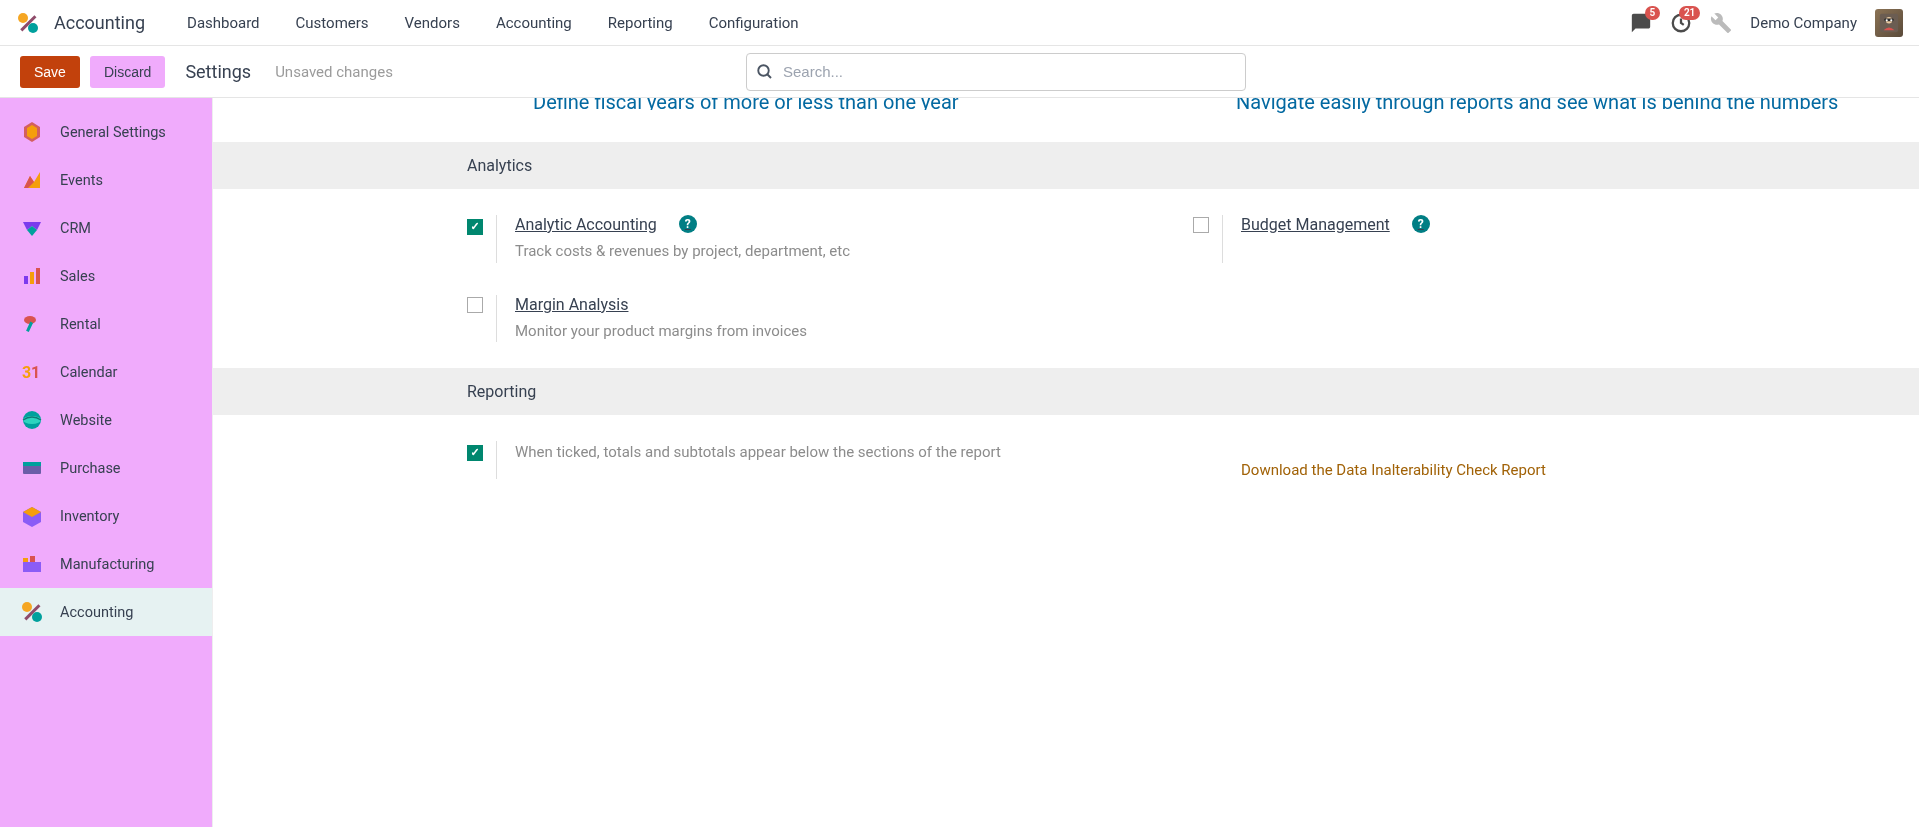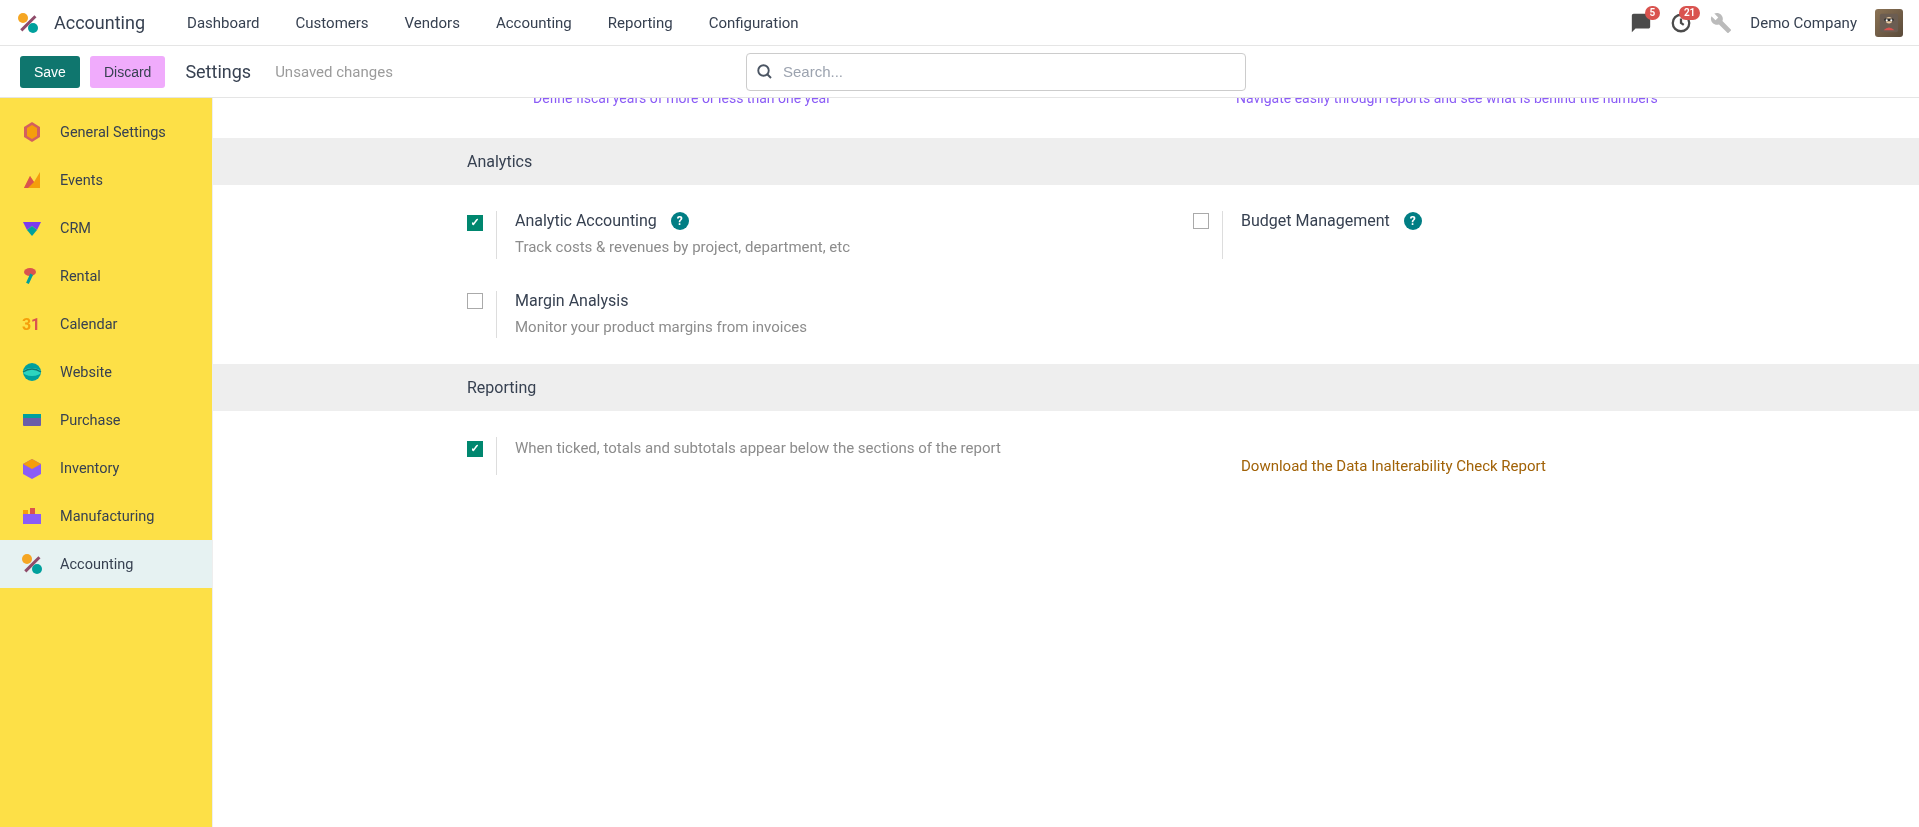"Save" .btn-save { background: #0f766e -> #c2410c }
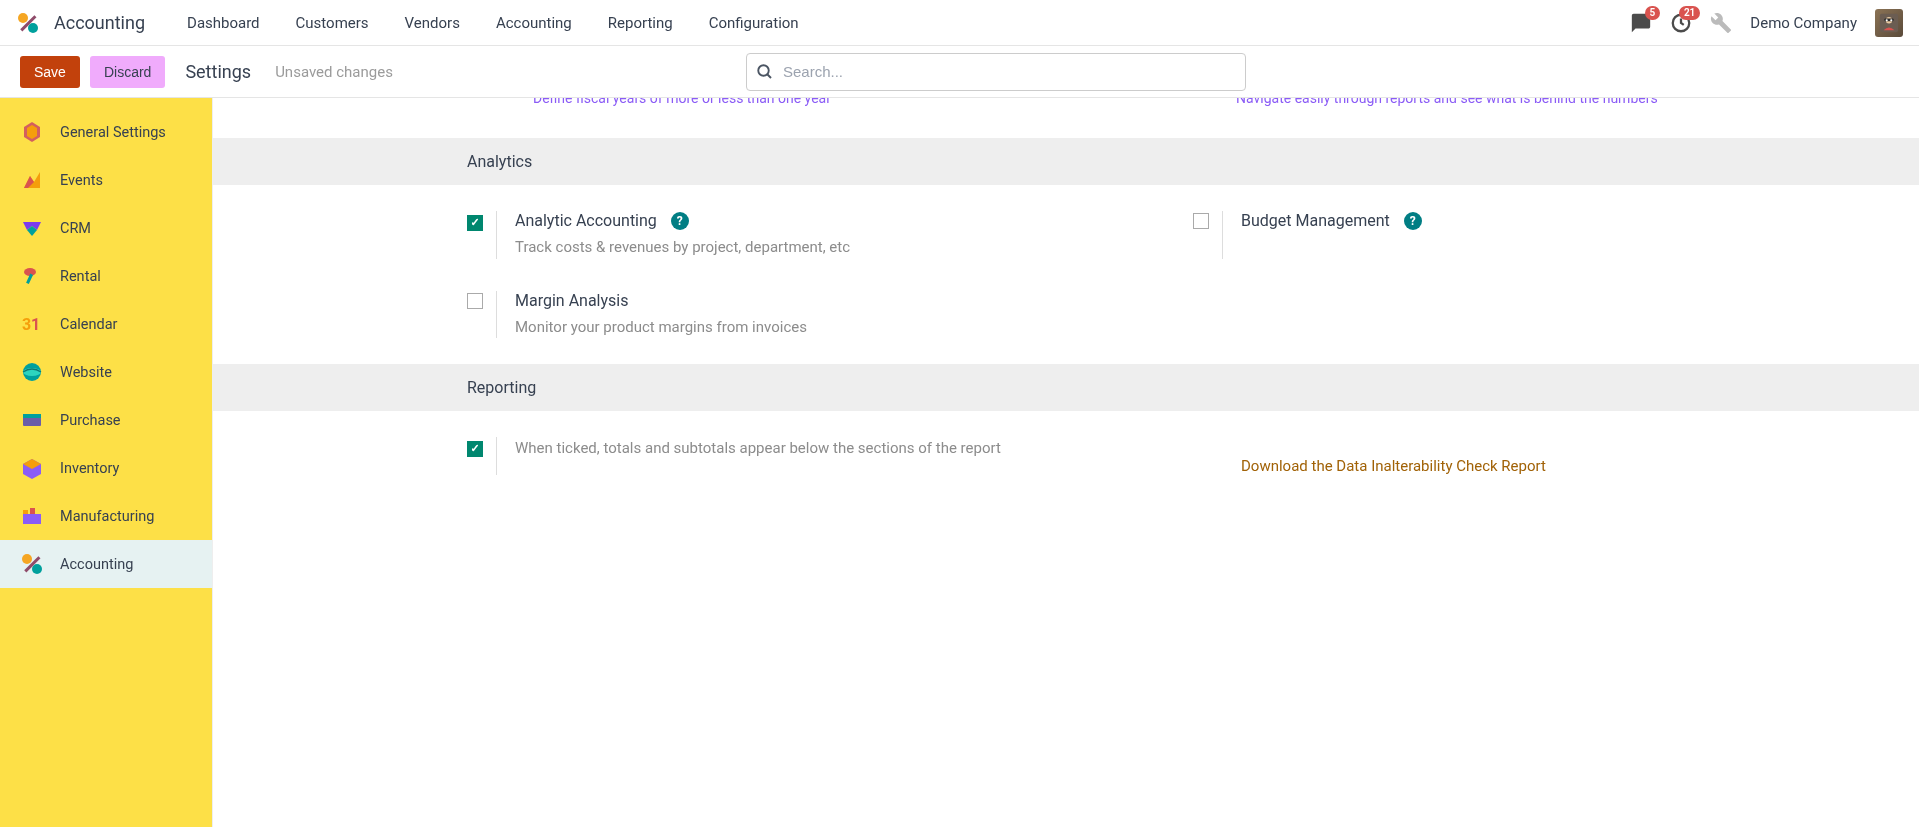"Define fiscal years of more" .partial-left, .partial-right { color: #8b5cf6 -> #0369a1; font-size: 14px -> 20px }
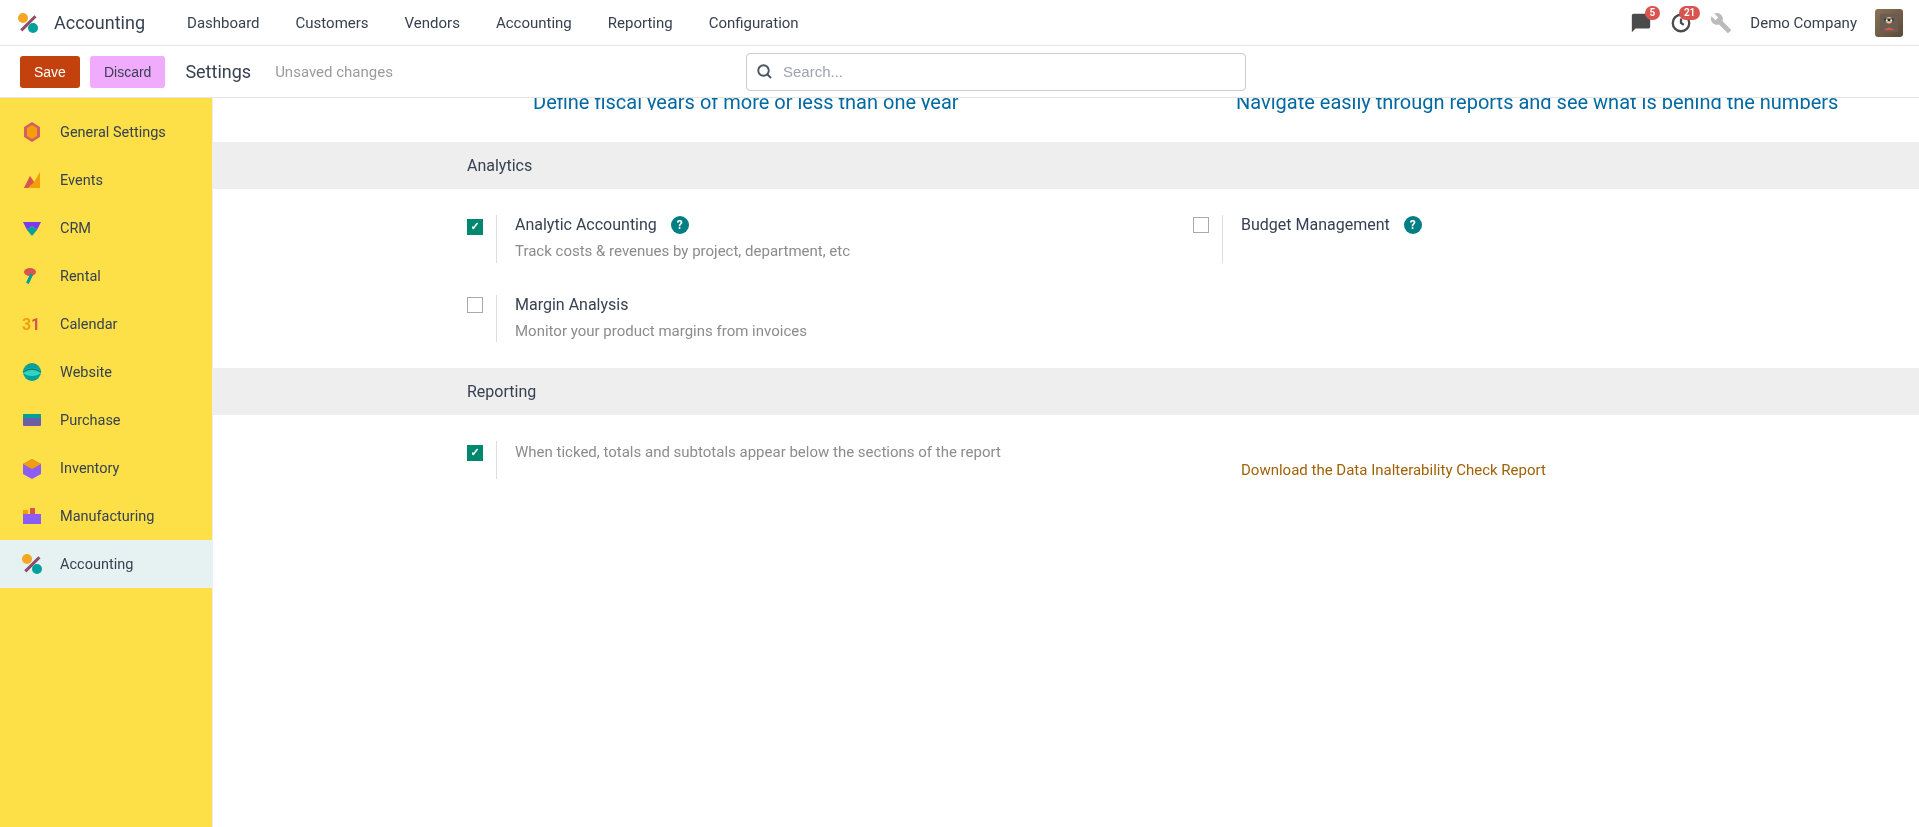"General Settings" .sidebar { background: #fde047 -> #f0abfc }
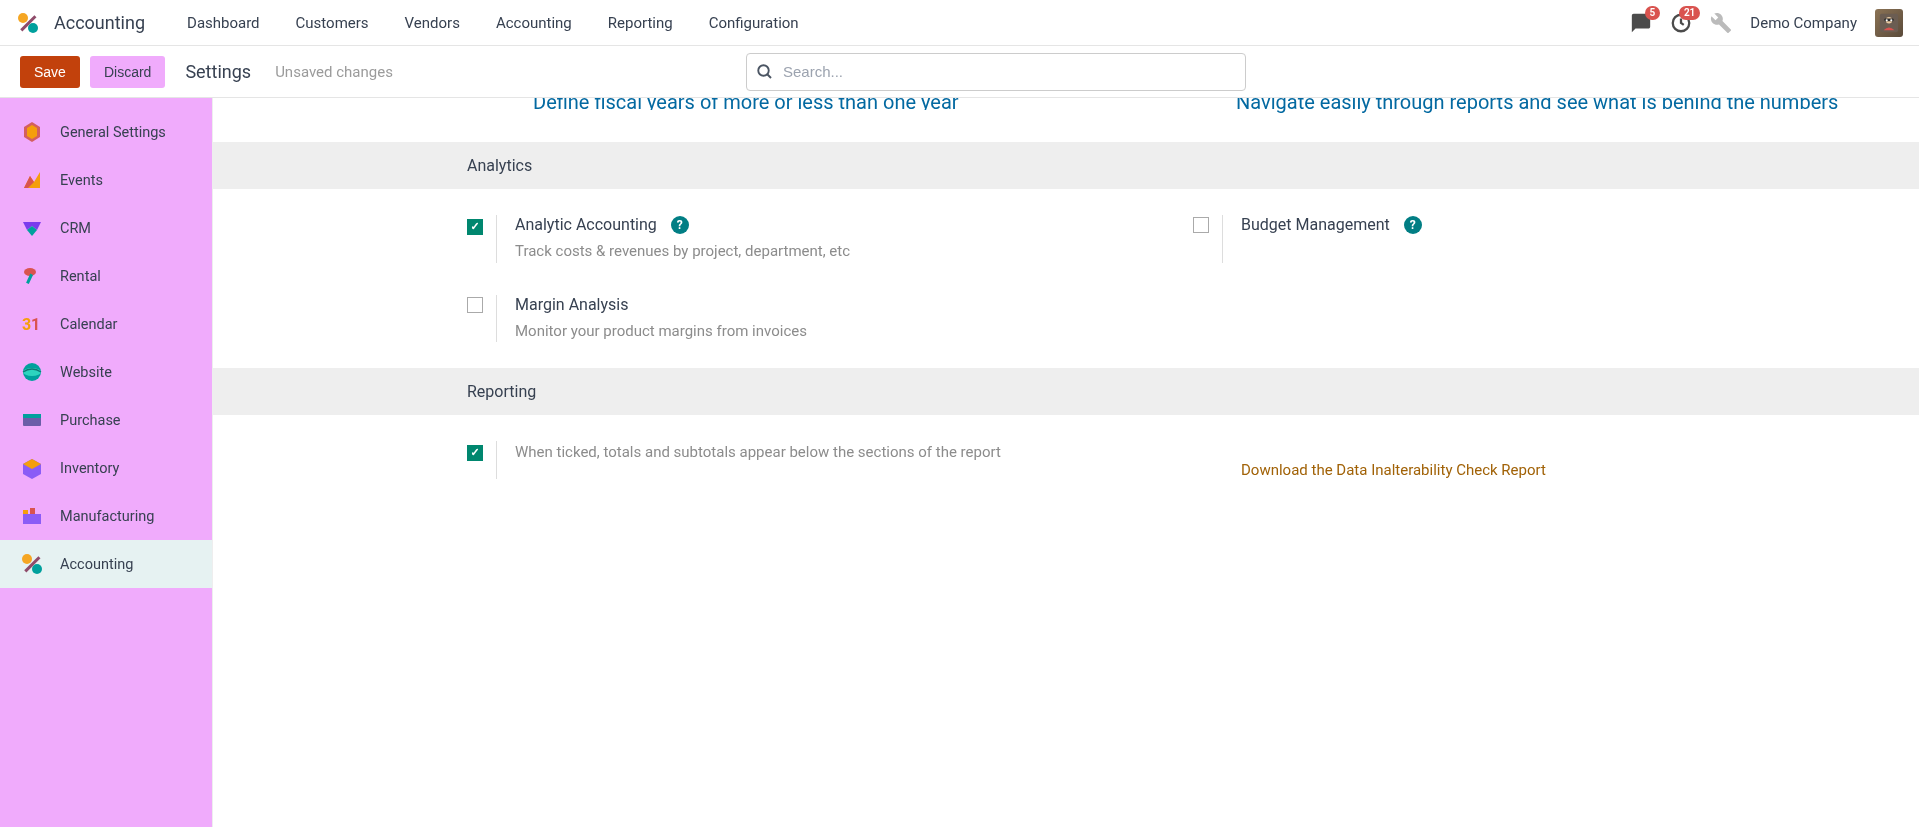"Analytic Accounting" .opt-title { align-items: flex-end -> flex-start; gap: 14px -> 22px; text-decoration: none -> underline }
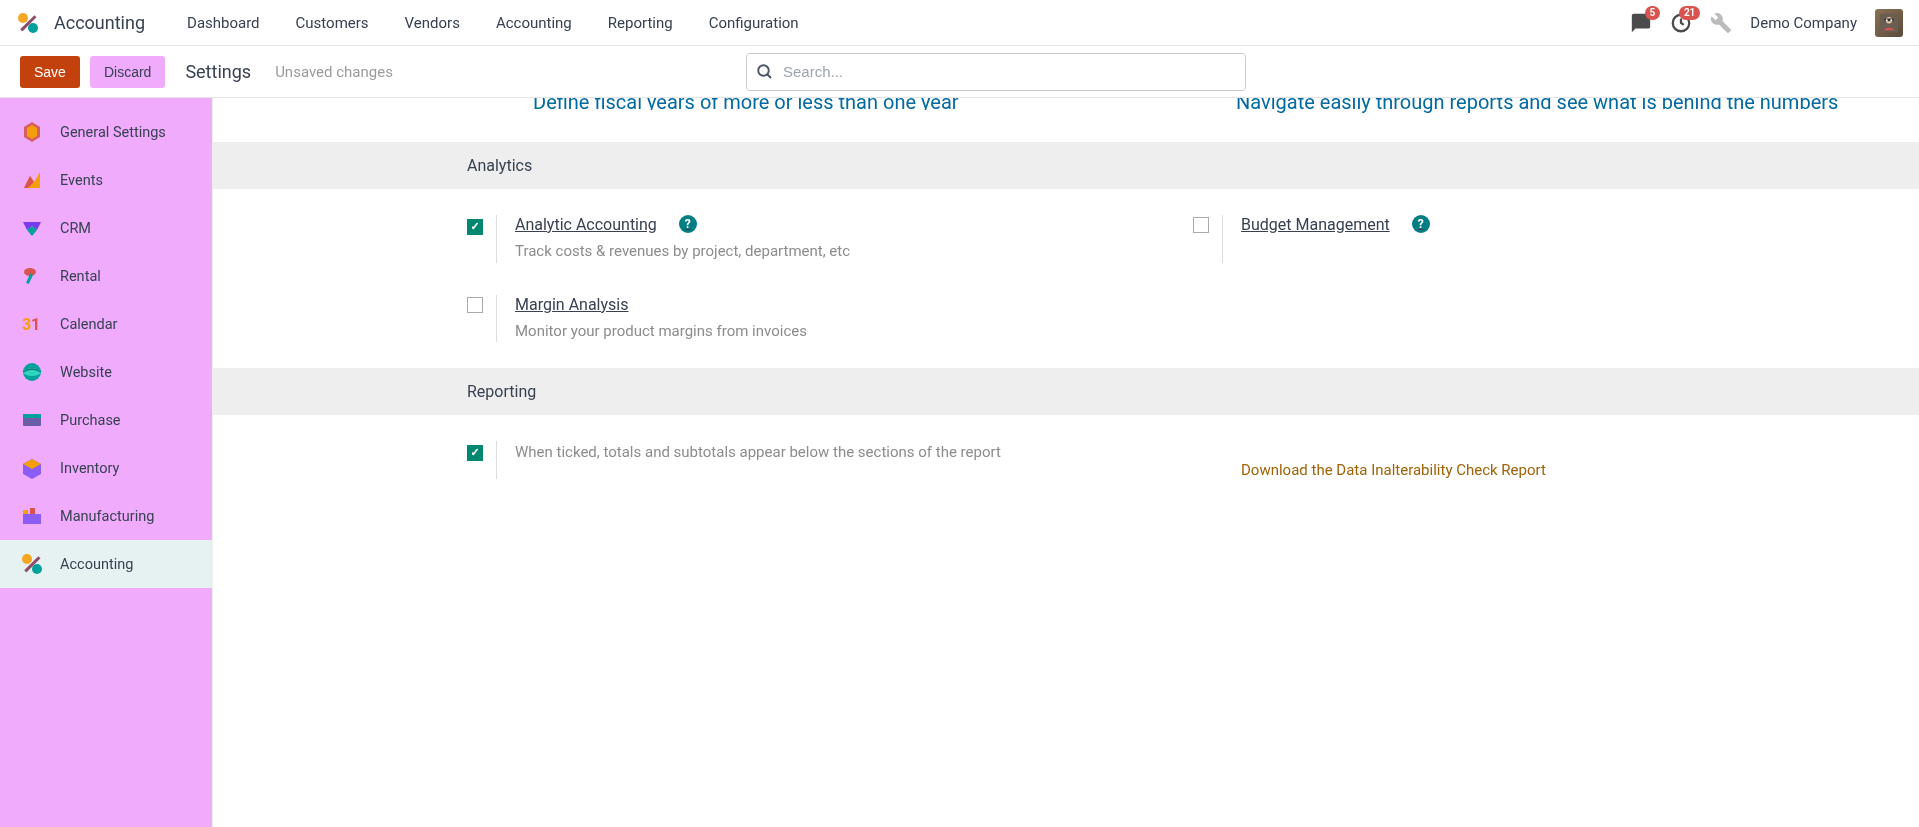"Sales" div.side-item { html: none -> <div> <span> <svg> <rect></rect> <rect></rect> <rect></rect> </svg> </span> <span>Sales</span> </div> }
